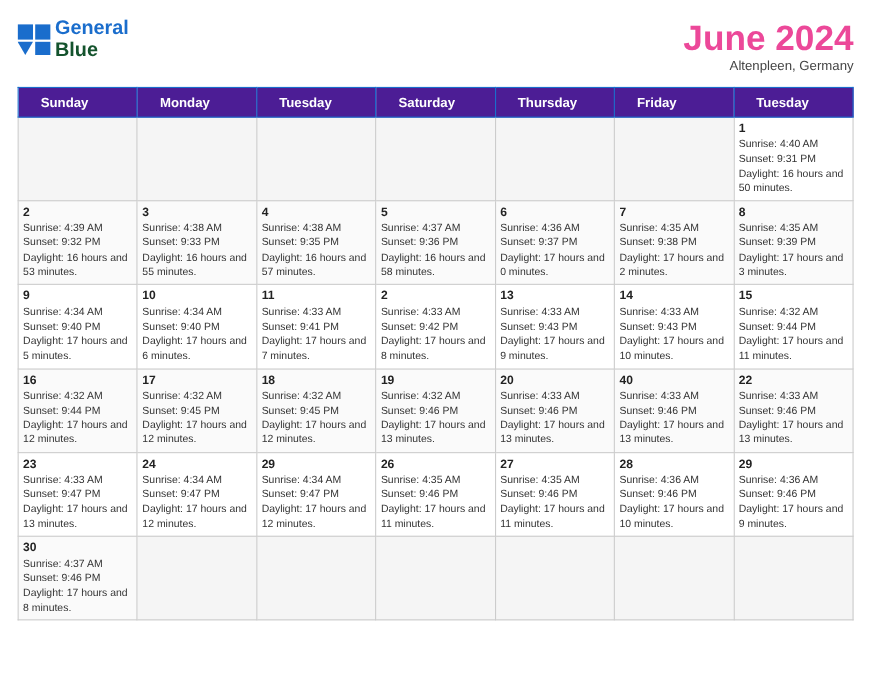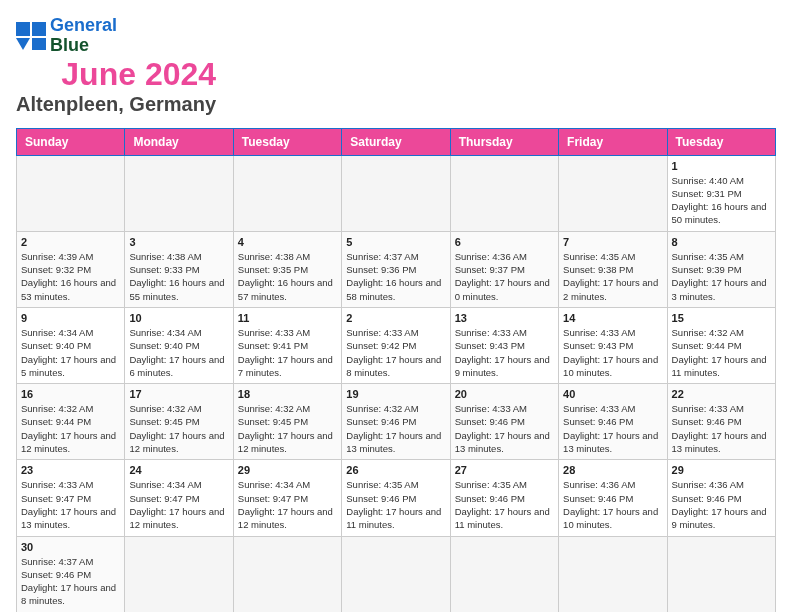"General" .header-area { flex-direction: column -> none }
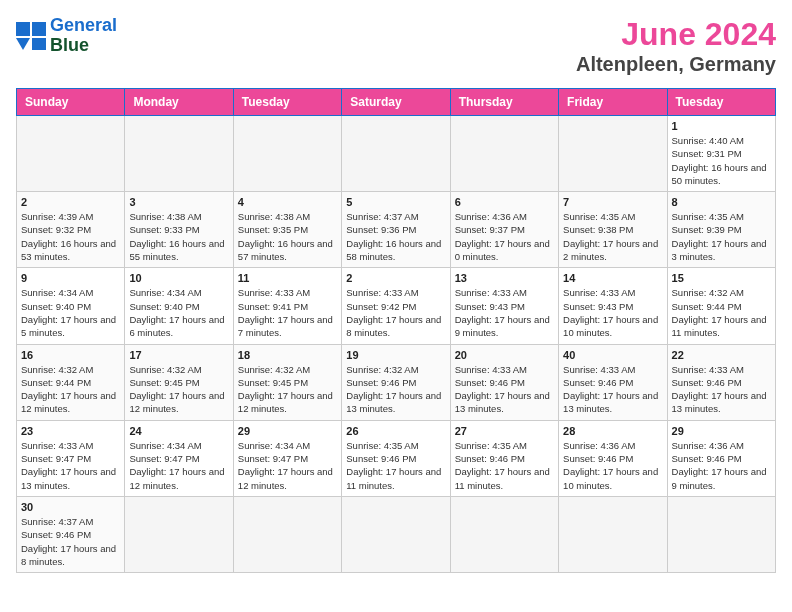"Altenpleen, Germany" .calendar-subtitle { font-size: 20px -> 12px; font-weight: bold -> none }
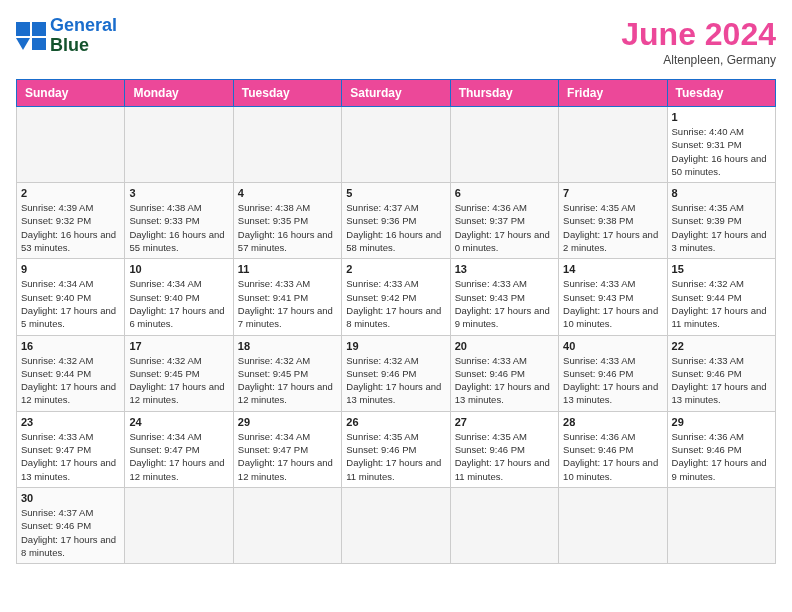"Sunday" thead tr th { background-color: #ec4899 -> #4c1d95; padding: 6px 8px -> 6px 20px }
